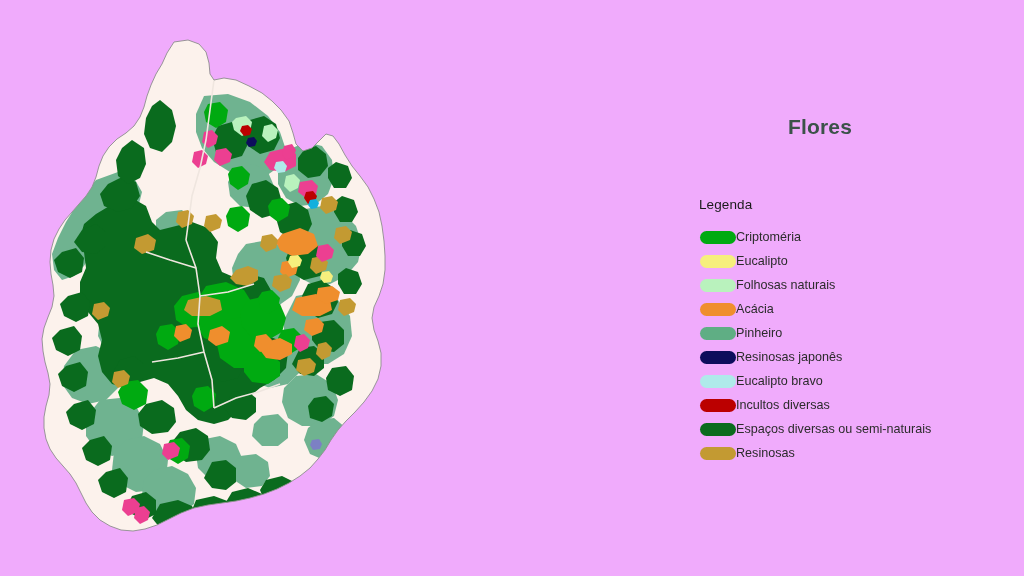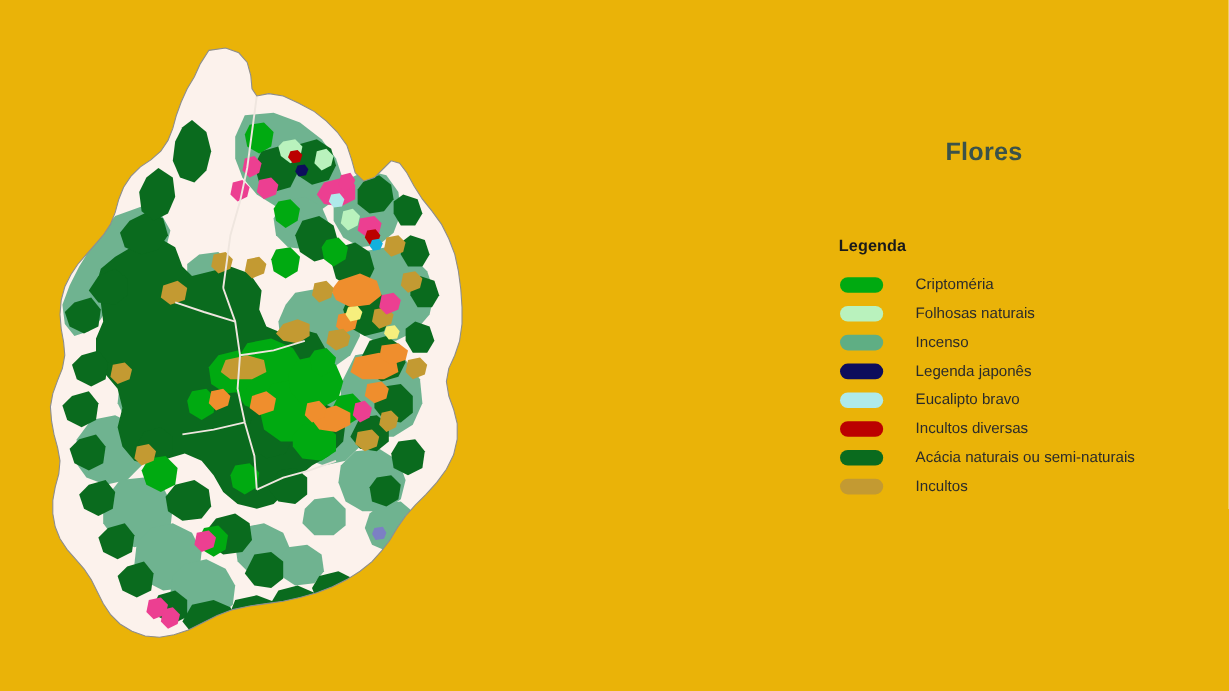"Flores" div { background: #eab308 -> #f0abfc }
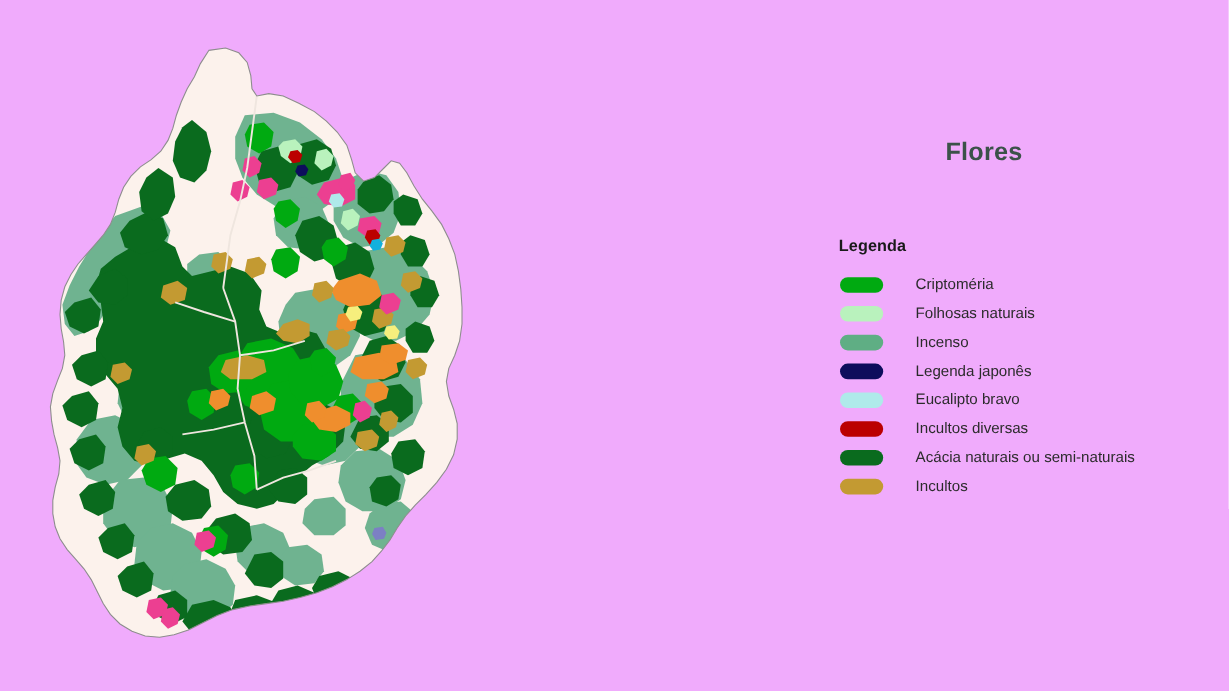"Legenda" #legend-title { font-weight: bold -> normal }
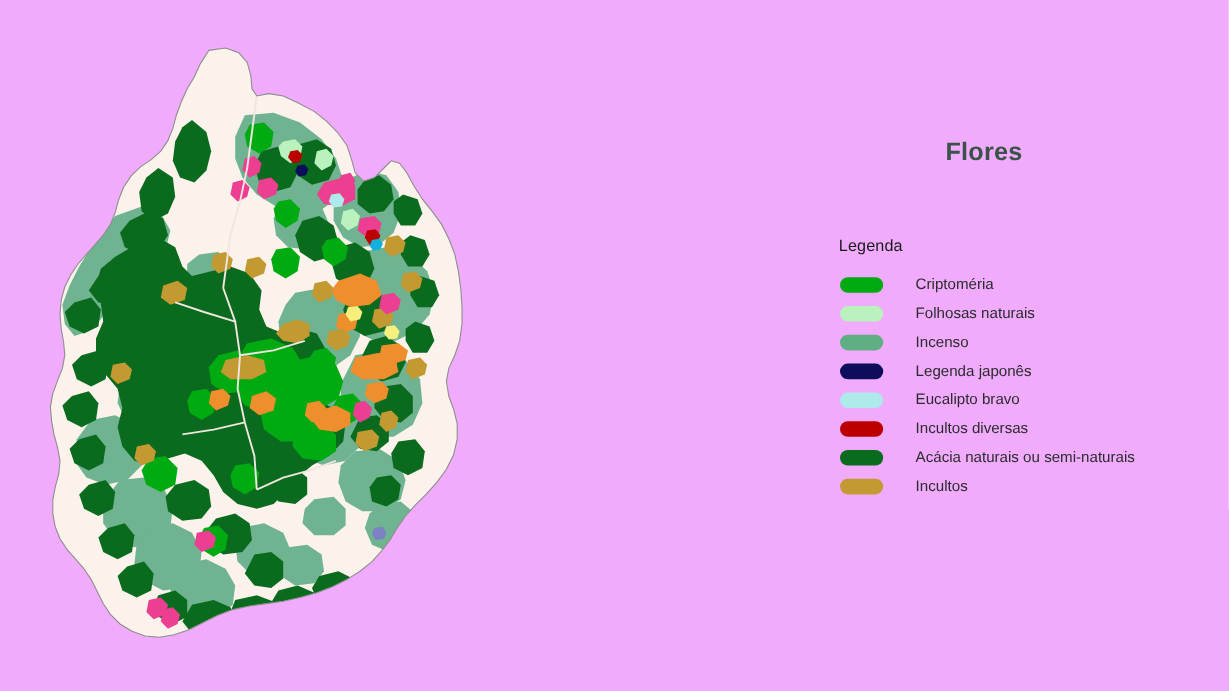"Criptoméria" .legend-label { margin-left: 27px -> none }
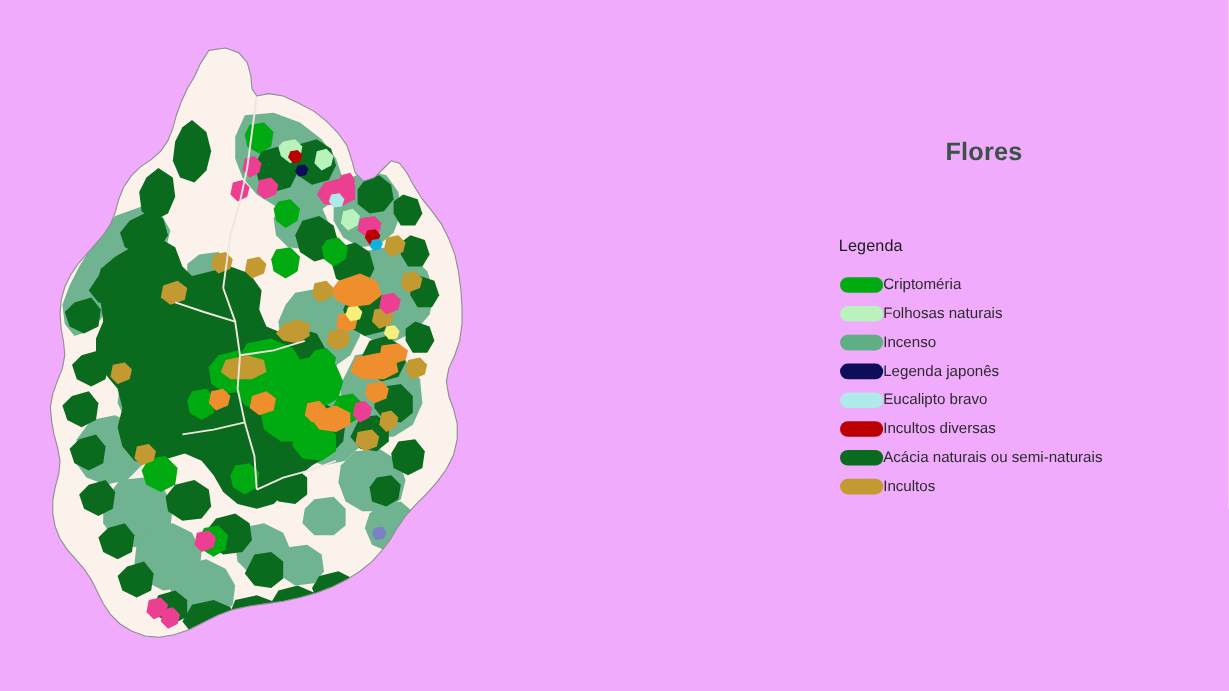"Eucalipto" div.legend-item { html: none -> <div> <span></span> <span>Eucalipto</span> </div> }
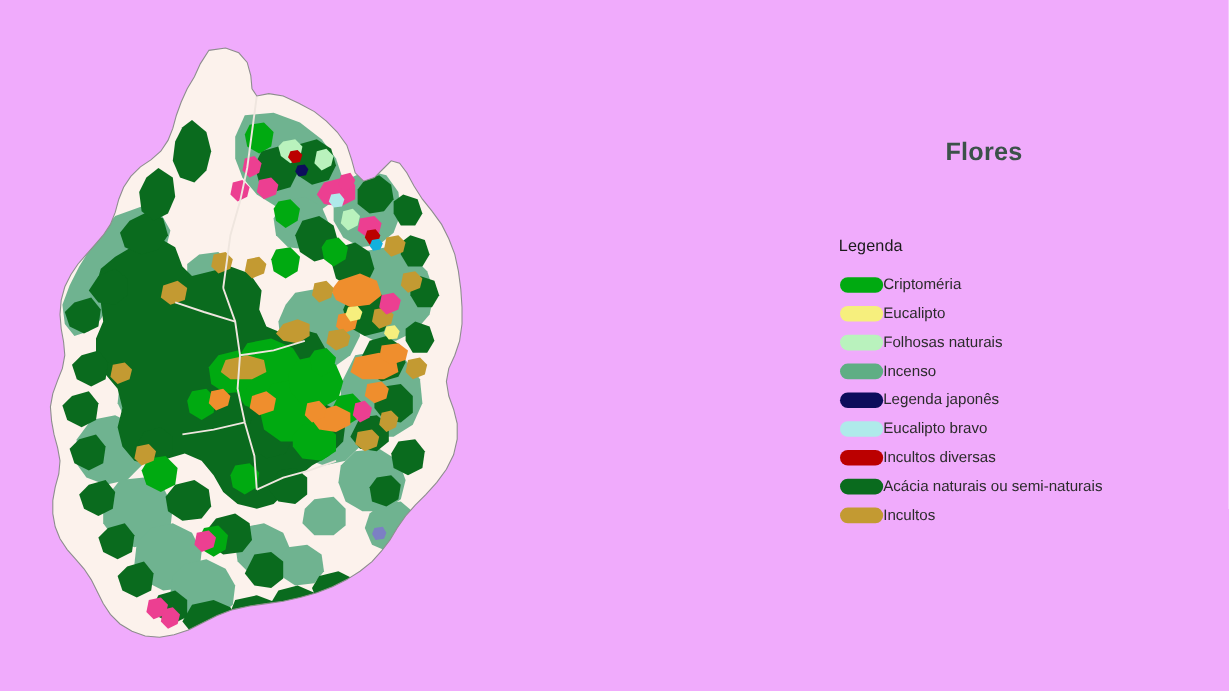"Acácia" div.legend-item { html: none -> <div> <span></span> <span>Acácia</span> </div> }
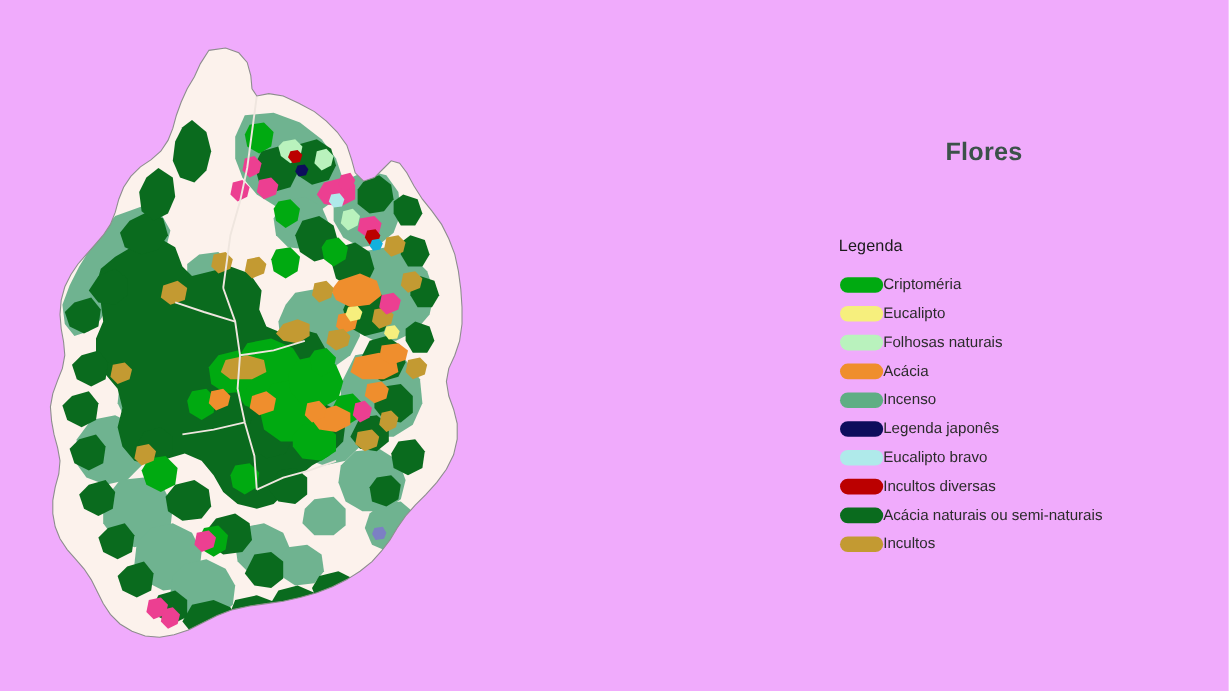"Incenso" span.legend-label { text: Incenso -> Pinheiro }
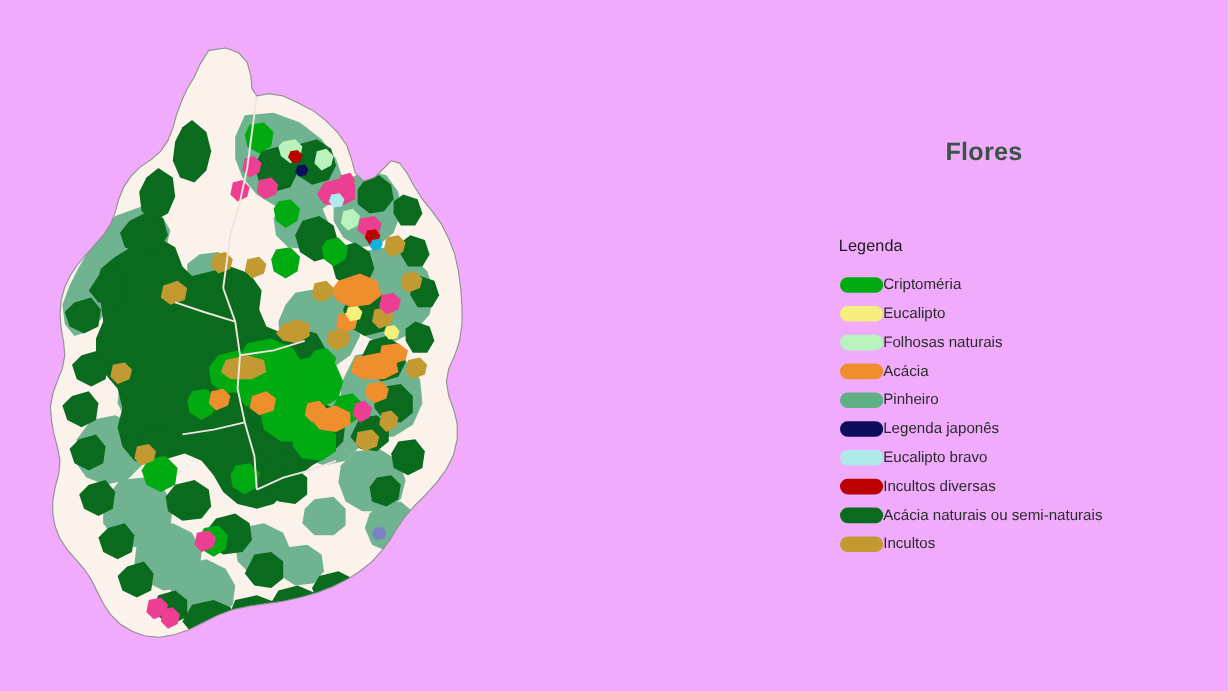"Legenda japonês" span.legend-label { text: Legenda -> Resinosas }
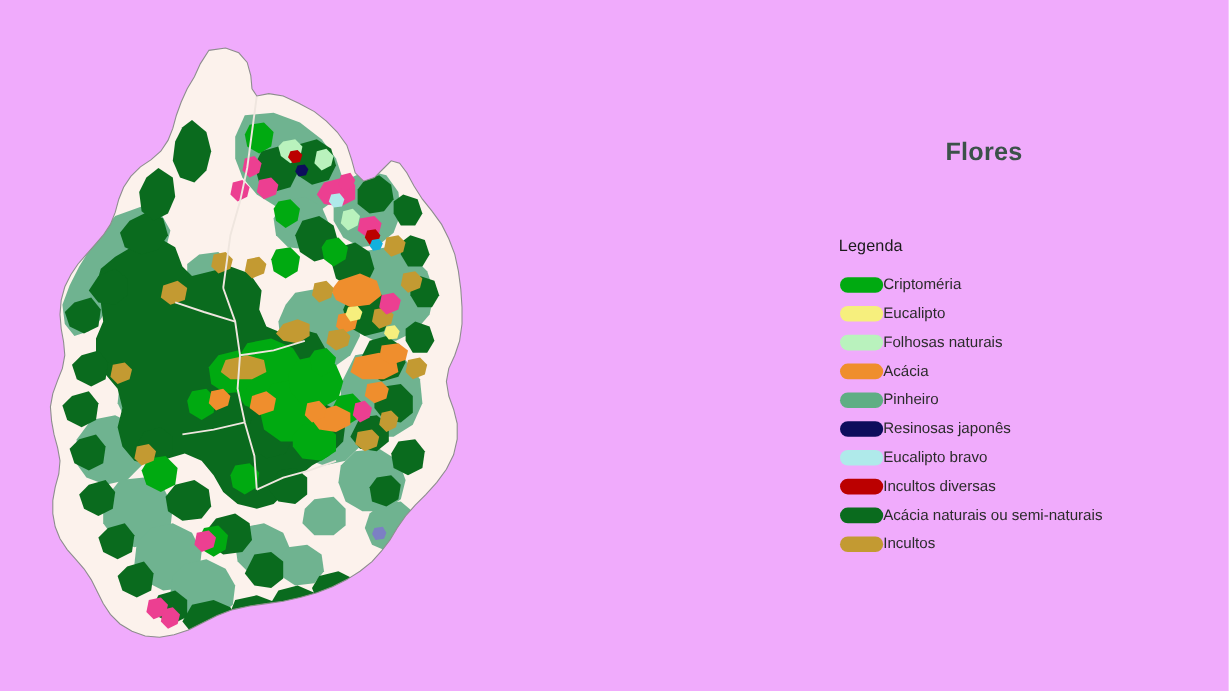"Acácia naturais ou semi-naturais" span.legend-label { text: Acácia naturais -> Espaços diversas }
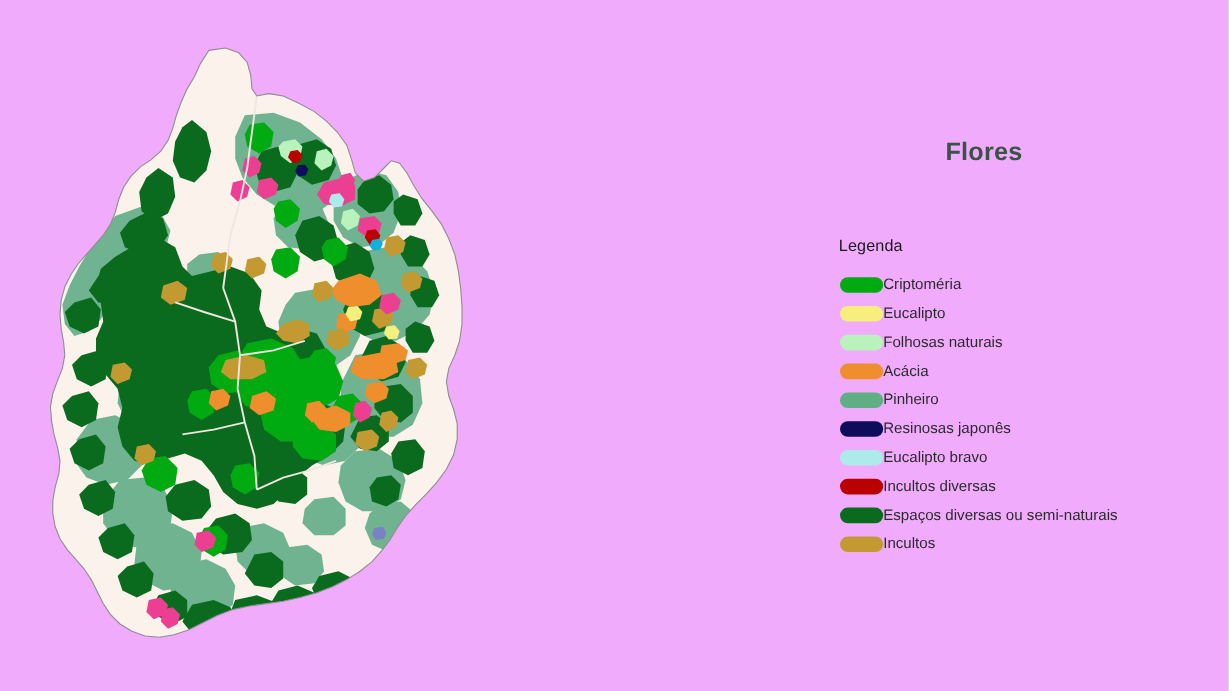"Incultos" span.legend-label { text: Incultos -> Resinosas }
